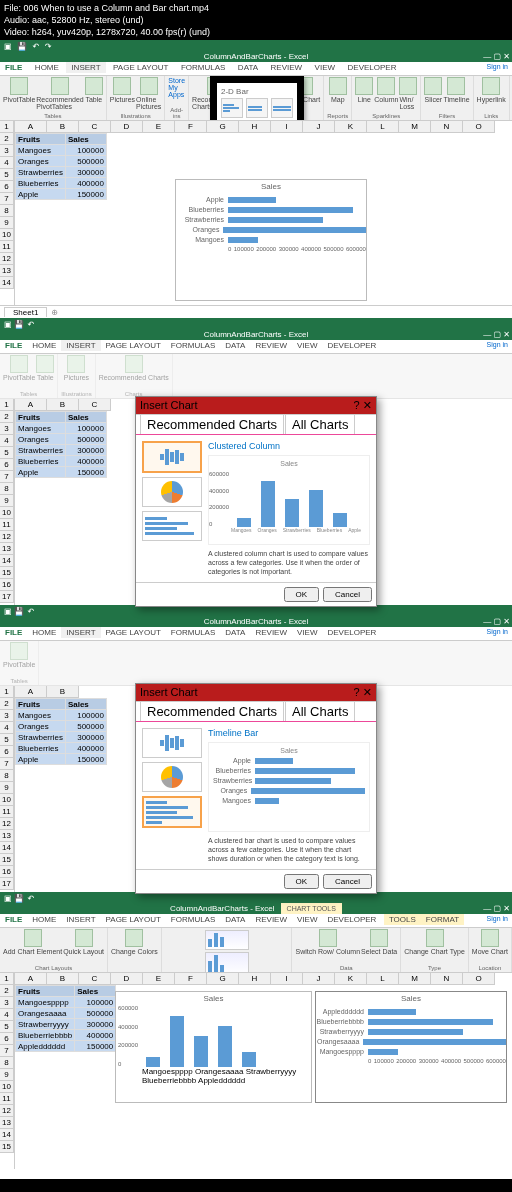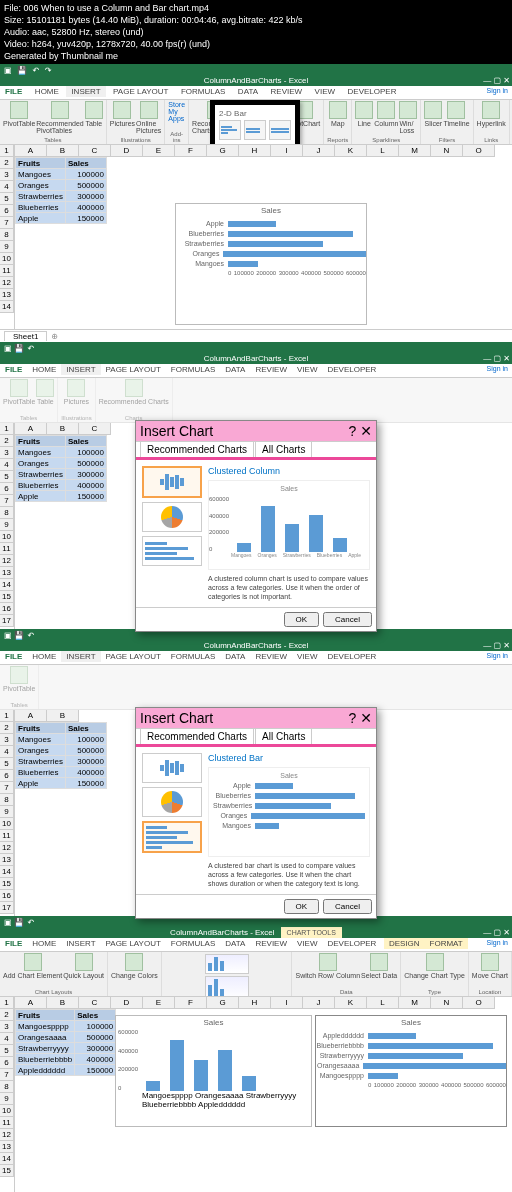"Size: 15101181 bytes (14.40 MiB)," div { html: <div>Size: 15101181 bytes (14.40 MiB), duration: 00:04:46, avg.bitrate: 422 kb/s</div> -> none }
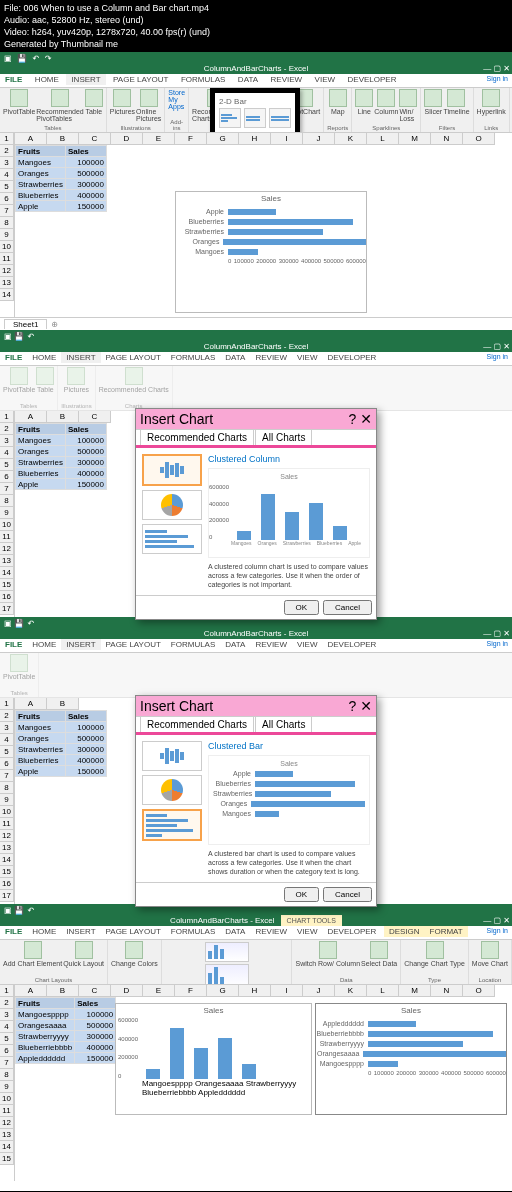"Generated by Thumbnail me" div { html: <div>Generated by Thumbnail me</div> -> none }
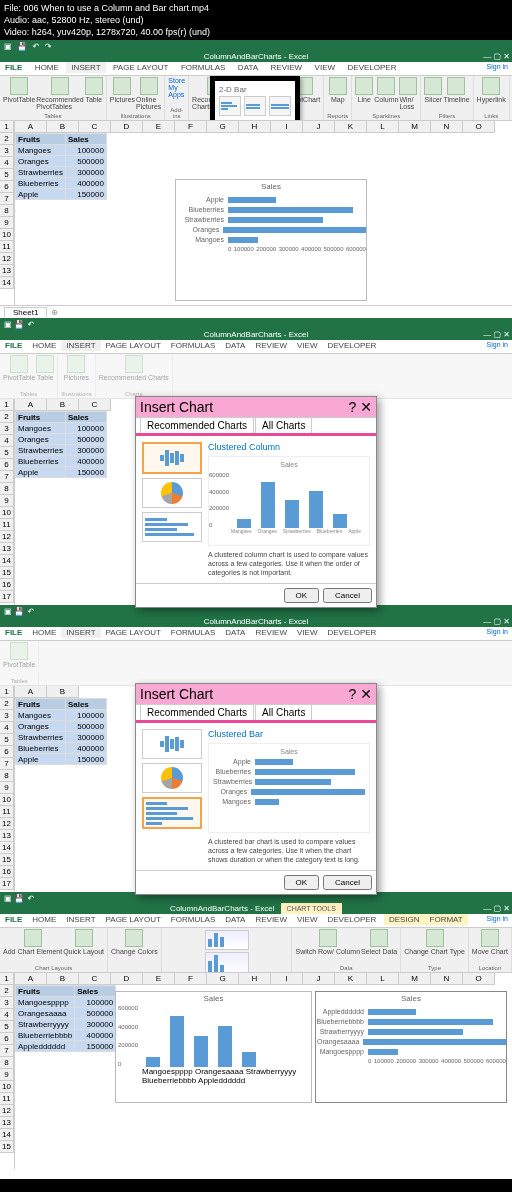"2-D Bar" .dropdown-gallery { border: 5px solid #000000 -> 7px solid #000000 }
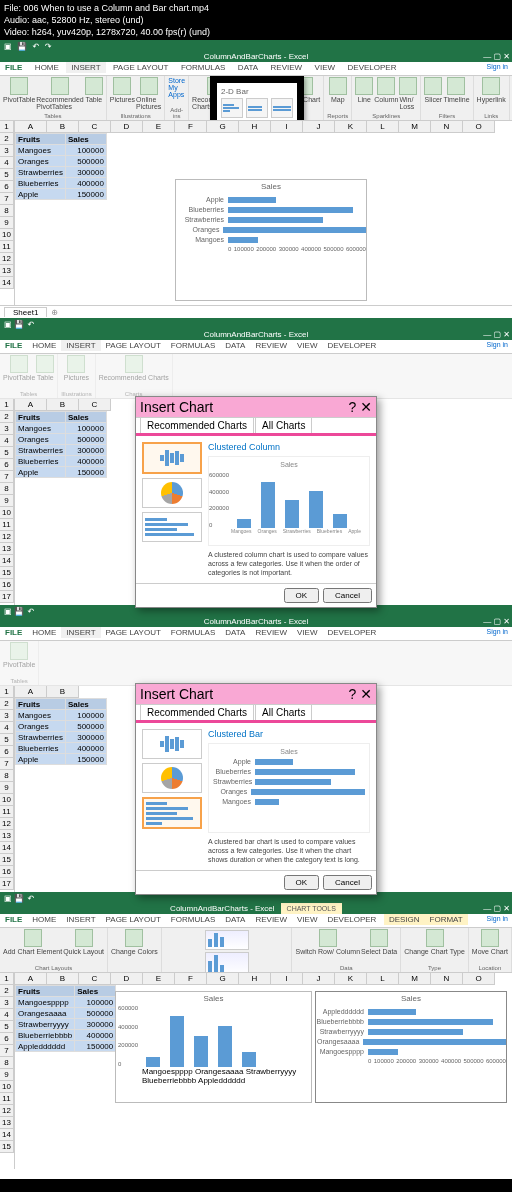"Insert Chart" .dlg-title { background: #f9a8d4 -> #b91c1c; font-size: 14px -> 11px }
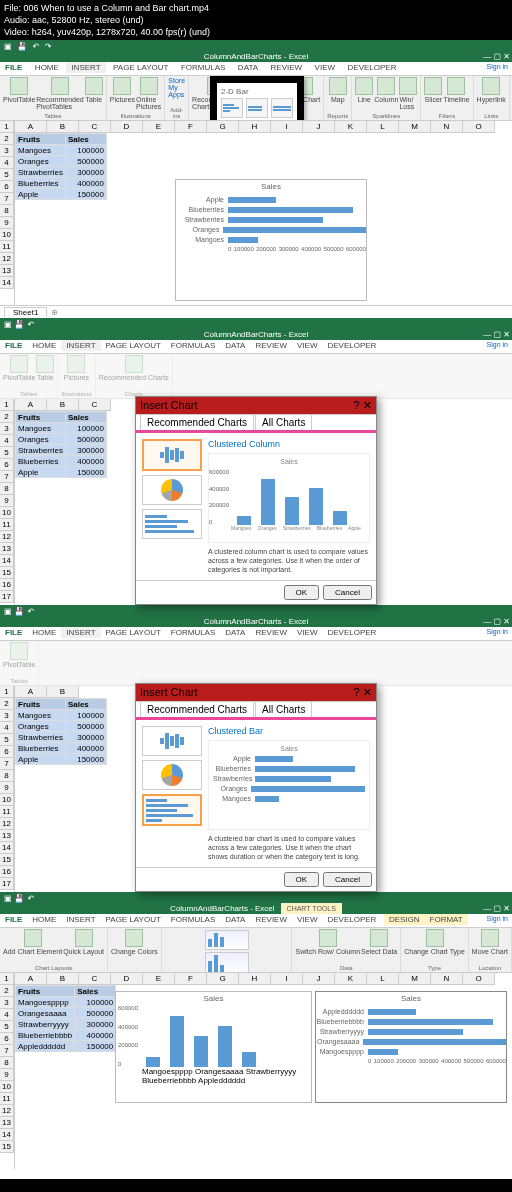"Recommended Charts All Charts" .dlg-tabs { border-bottom: 3px solid #ec4899 -> 1px solid #ec4899; font-size: 10px -> 13px }
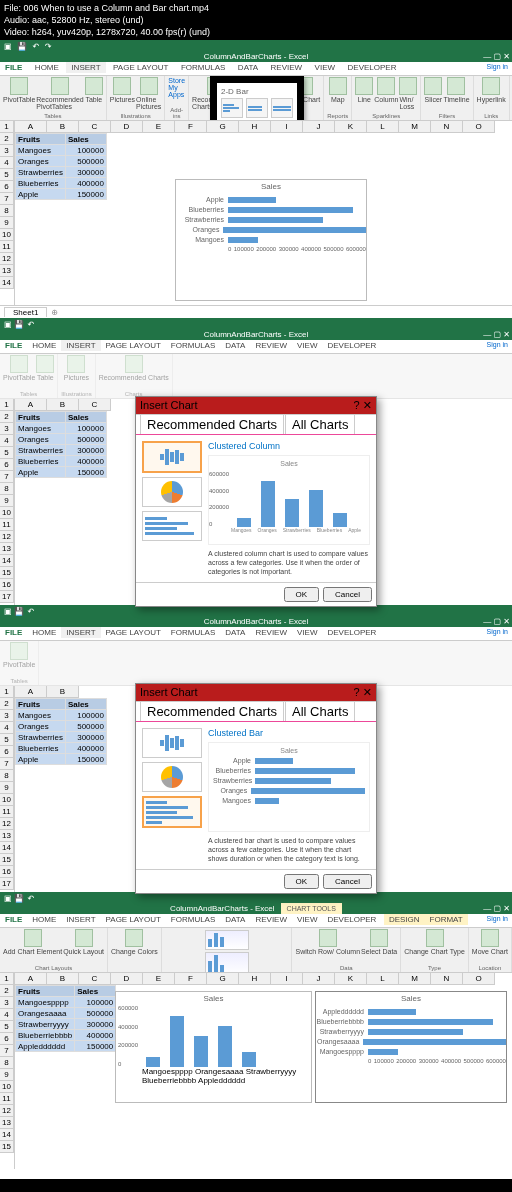"Clustered Bar" div.preview-title { text: Clustered -> Timeline }
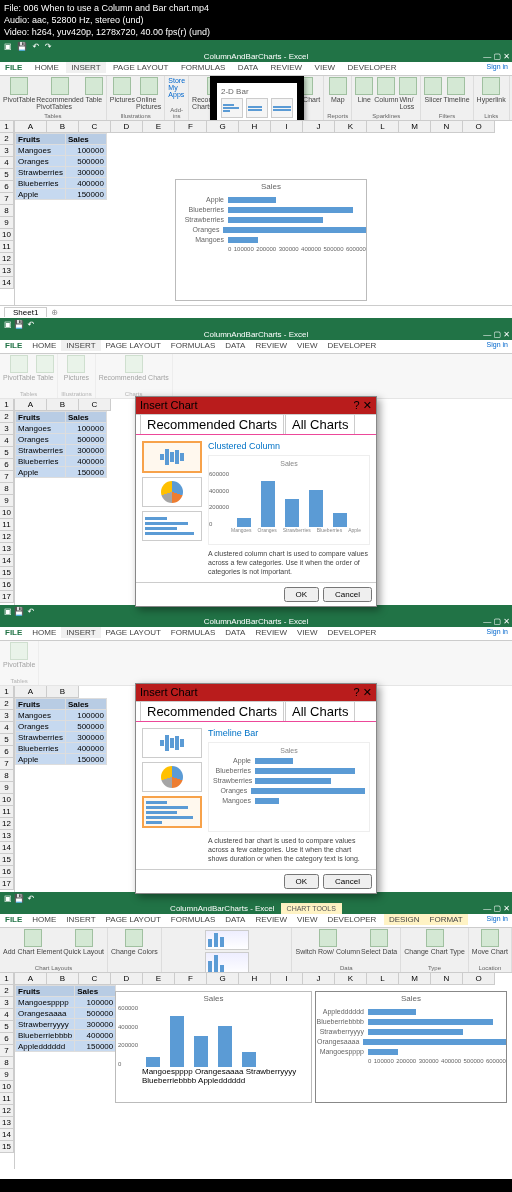"DESIGN" span.active { text: DESIGN -> TOOLS }
